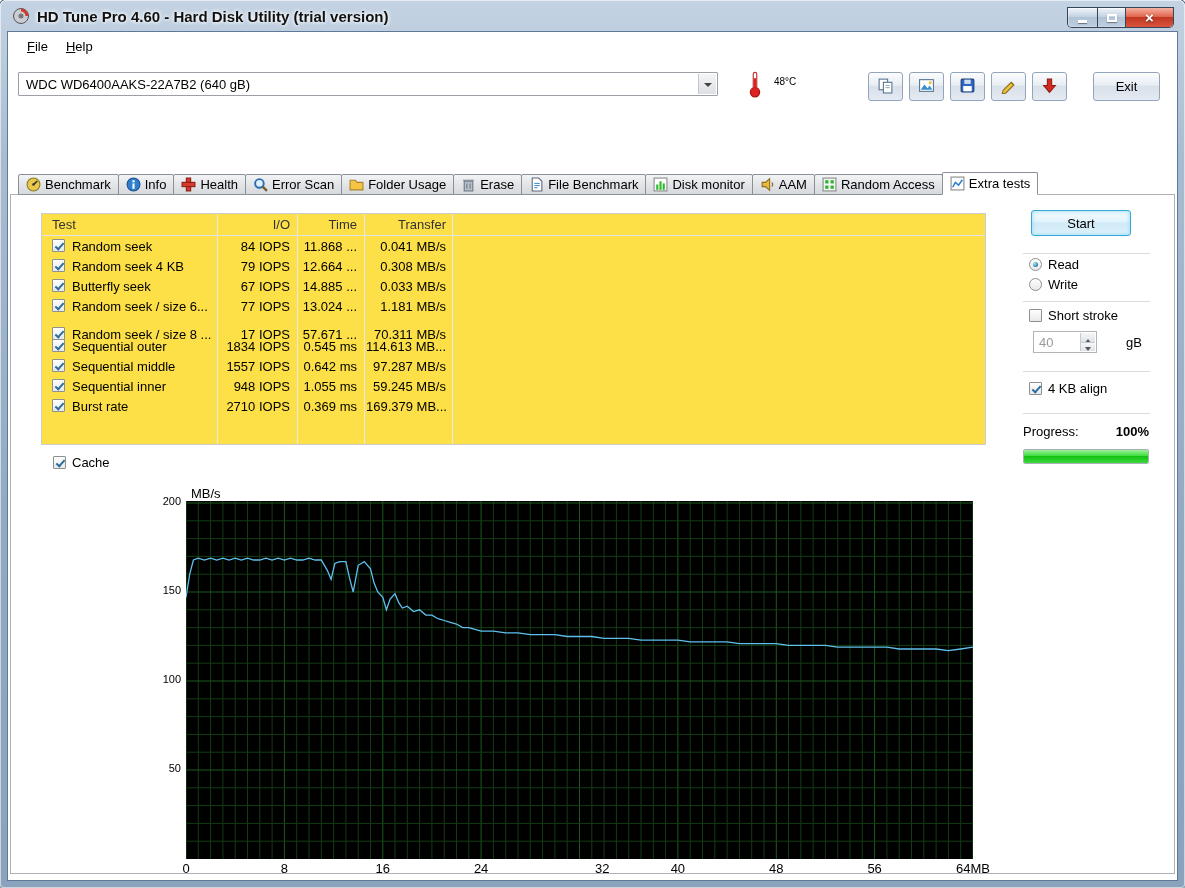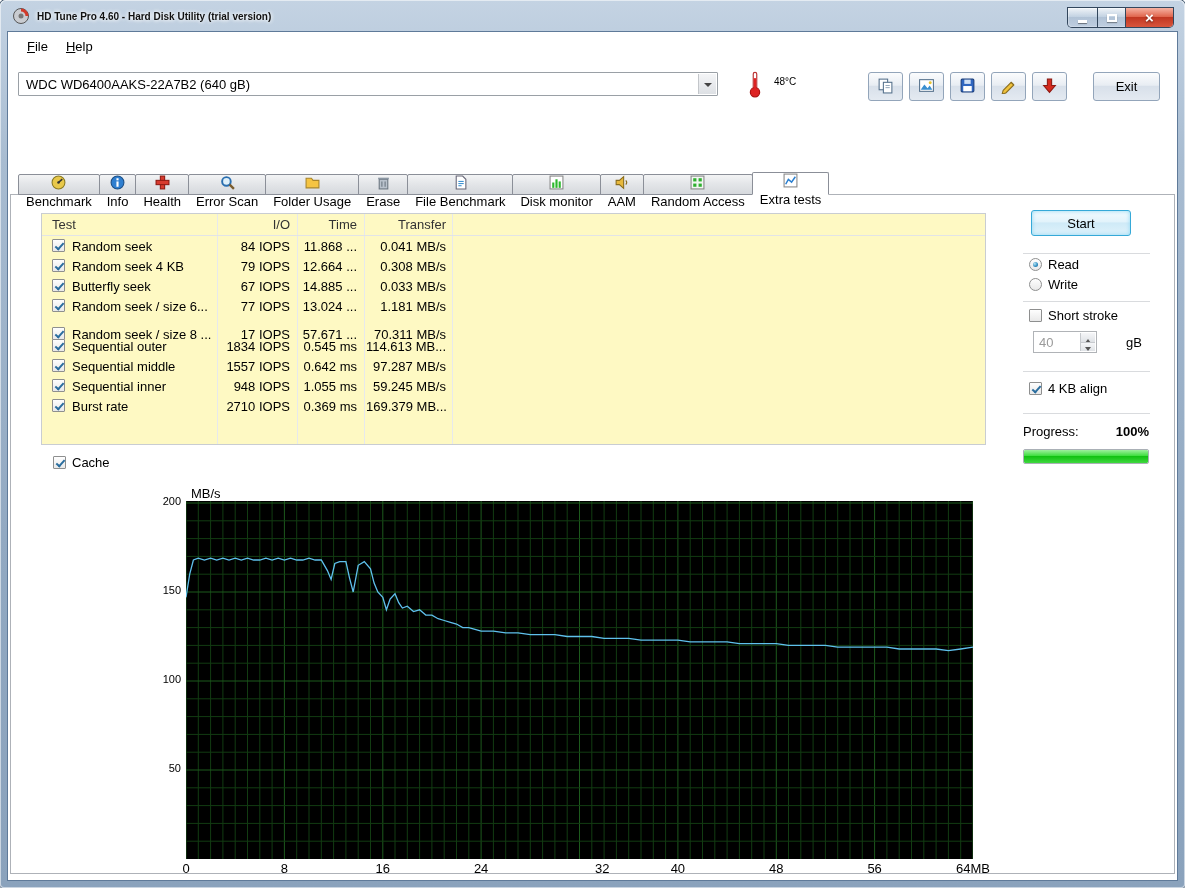"HD Tune Pro 4.60 -" .title-text { font-size: 10px -> 15px }
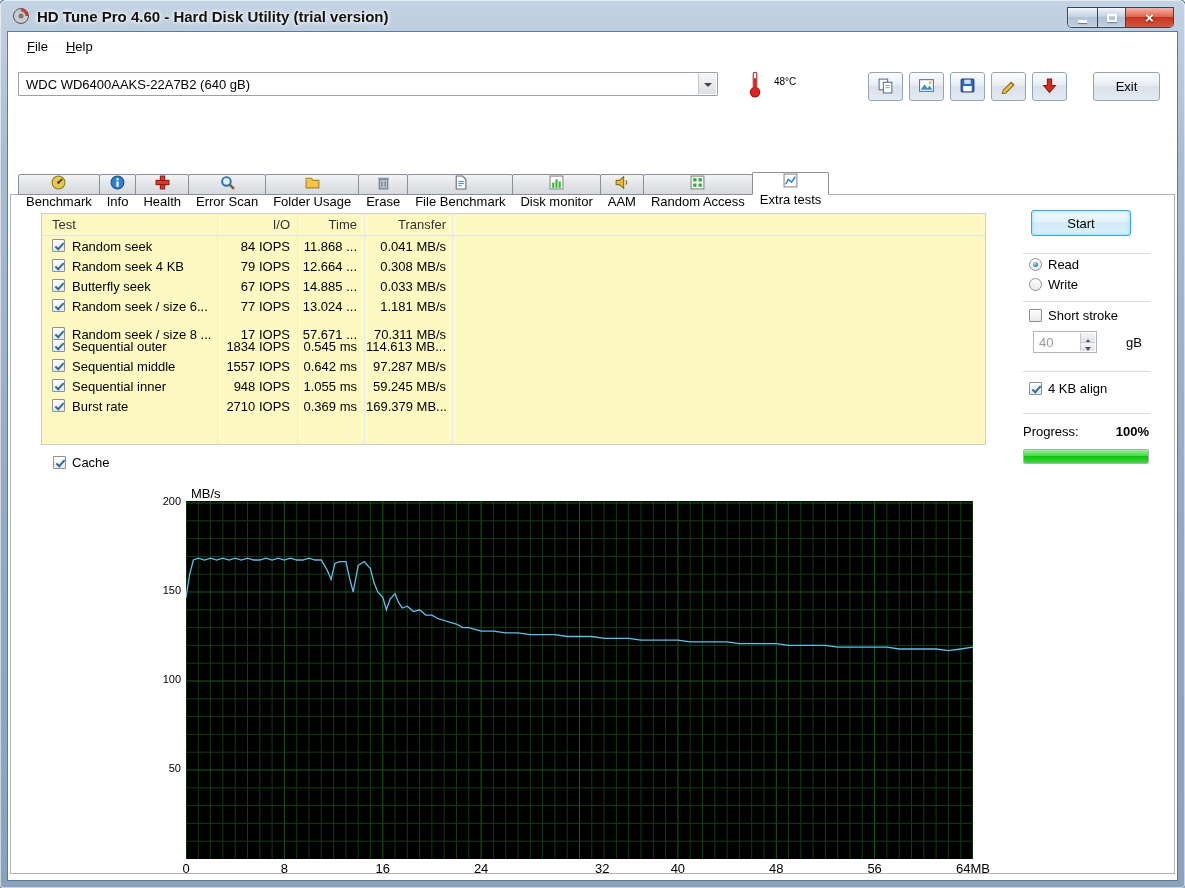"Benchmark" .tab { flex-direction: column -> none }
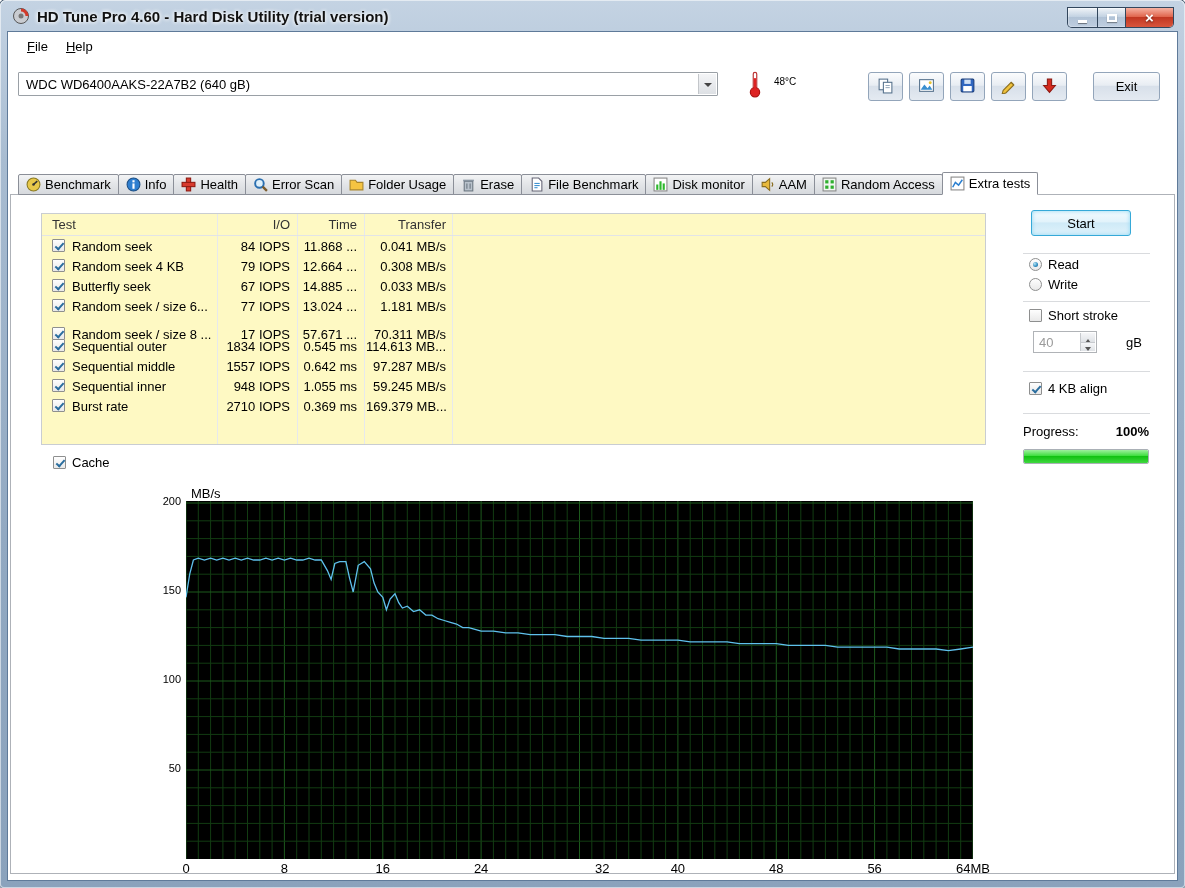"Test" .table { background: #fef9c3 -> #fde047 }
